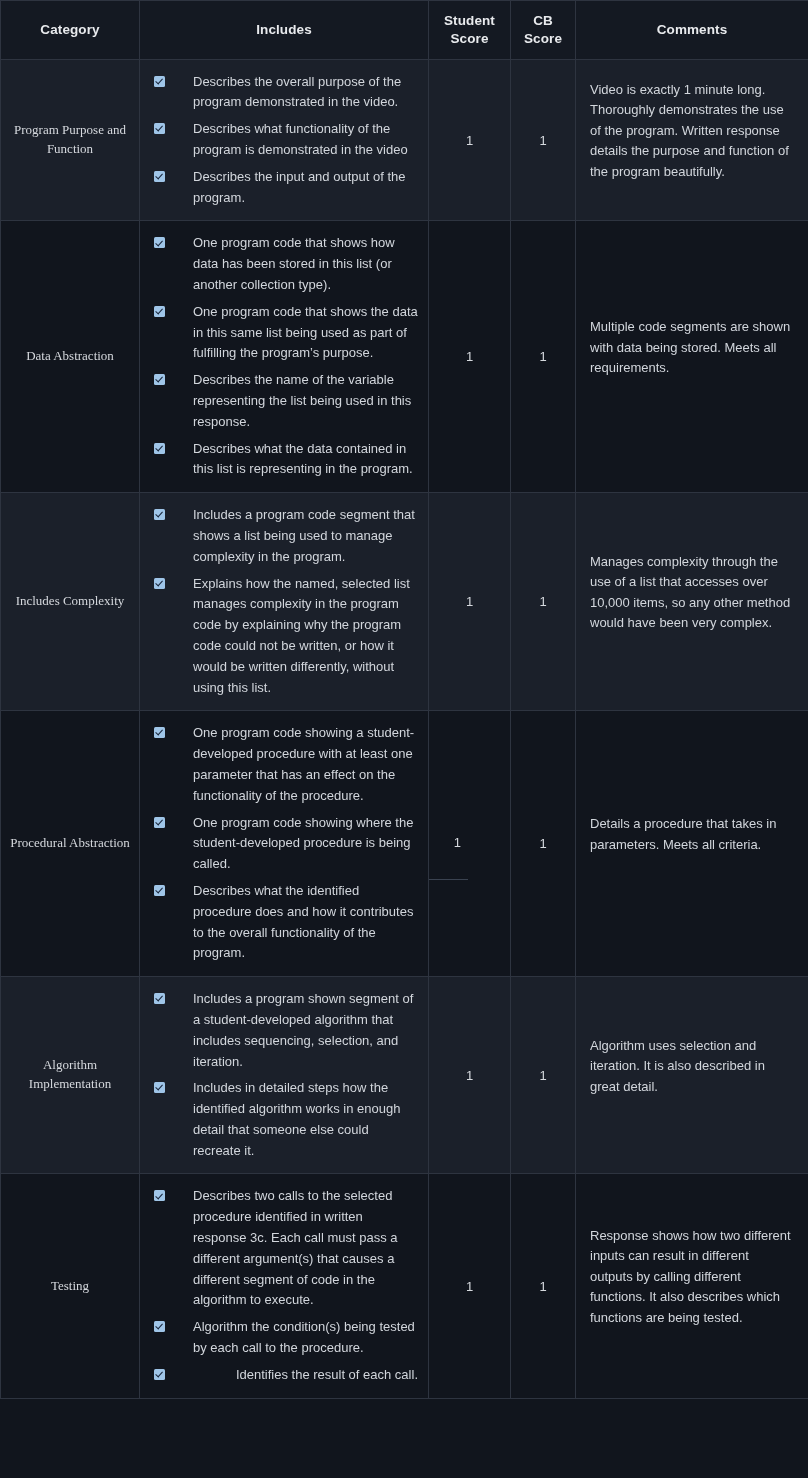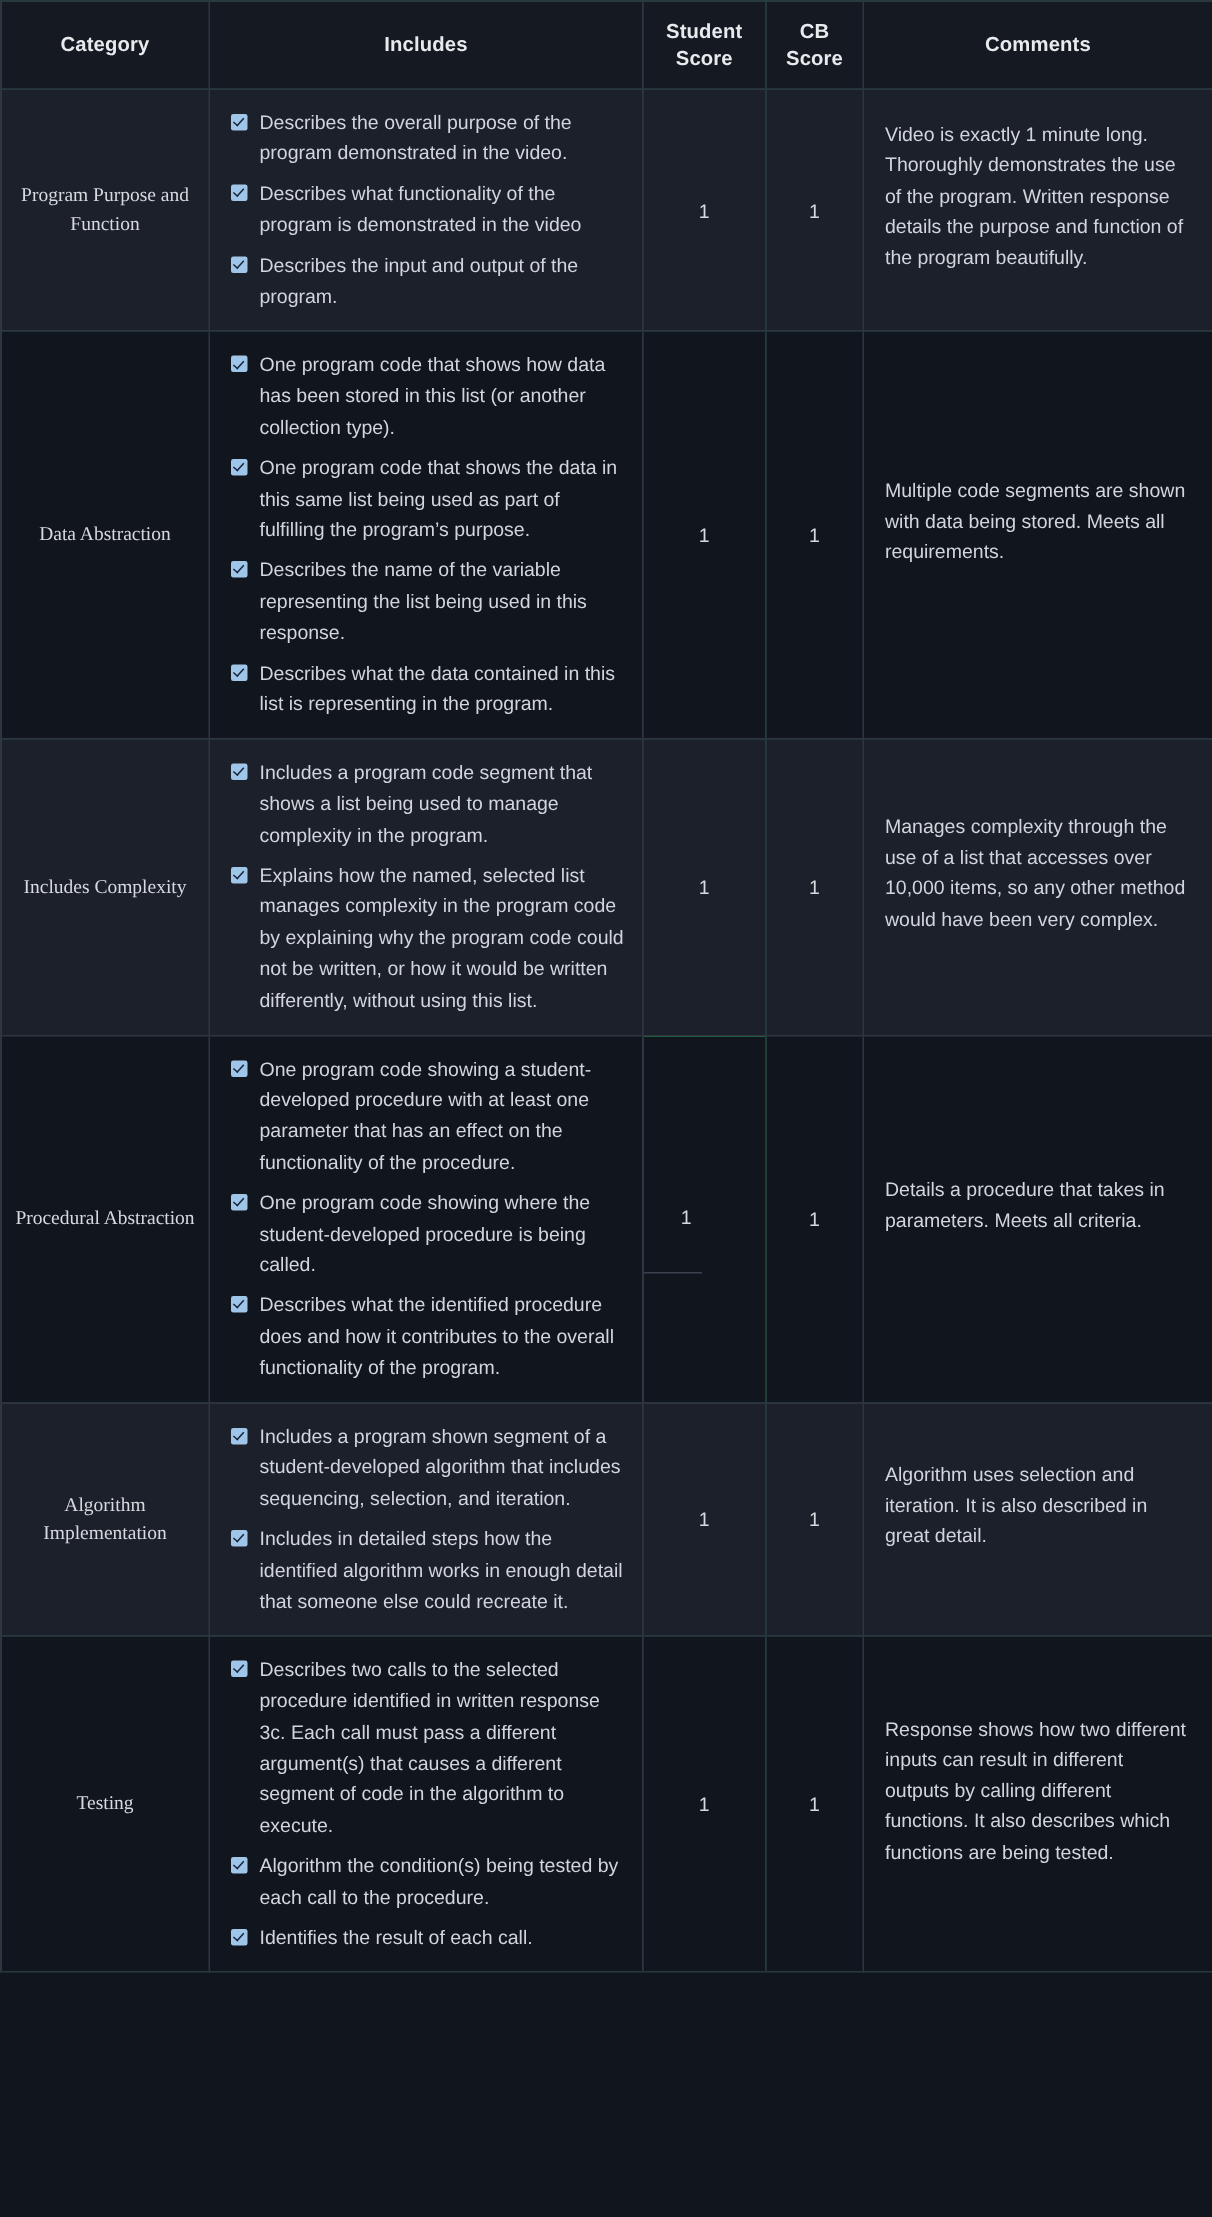"Describes the overall purpose of" ul.criteria-list li { gap: none -> 20px }
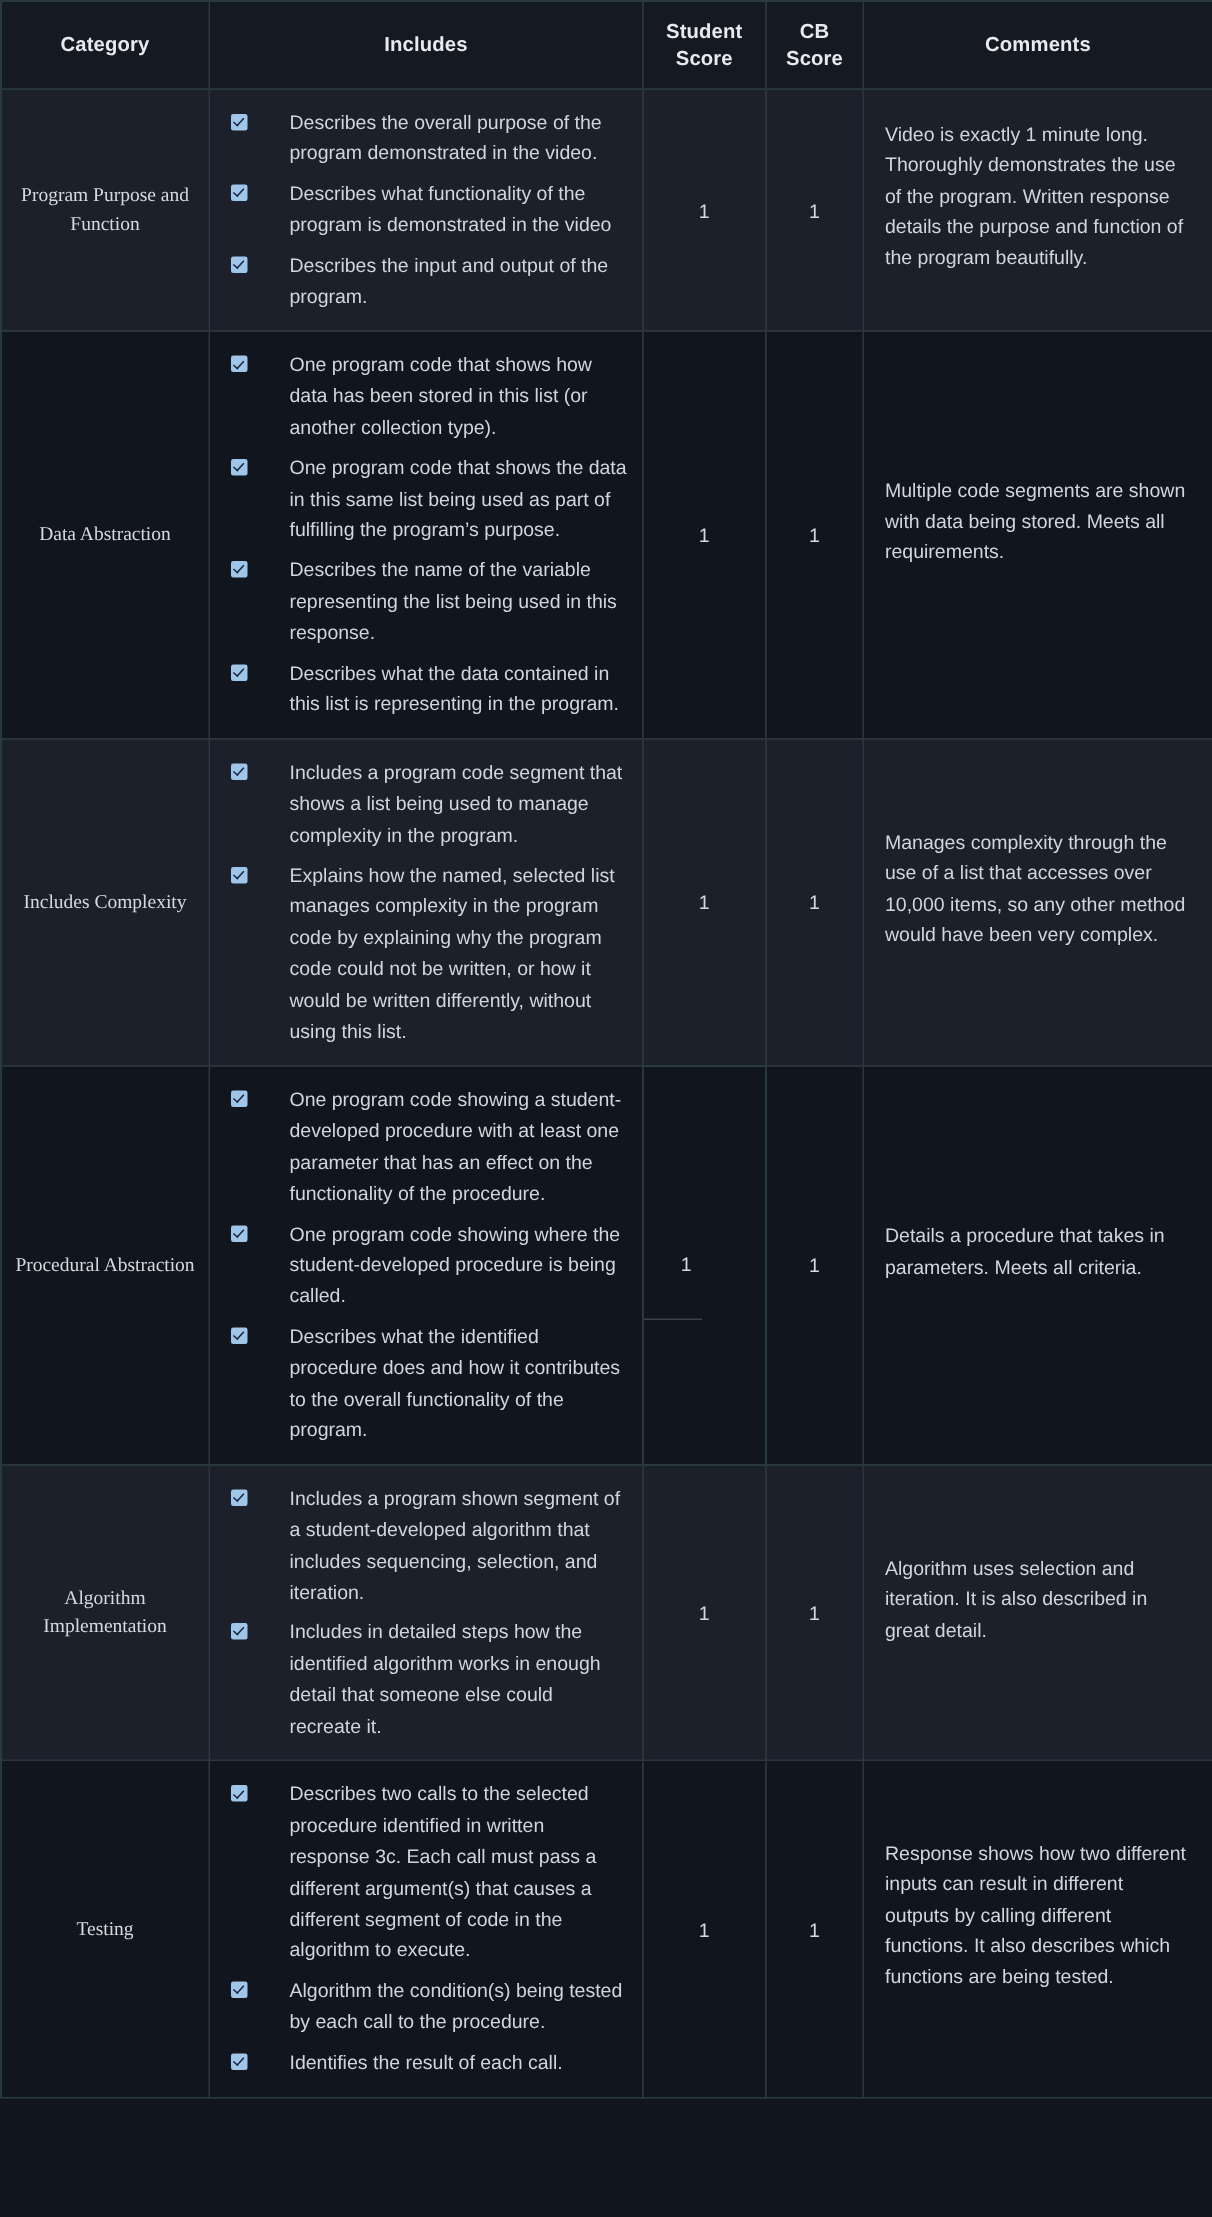"Describes the input and output" ul.criteria-list li:last-child { justify-content: none -> space-between }
